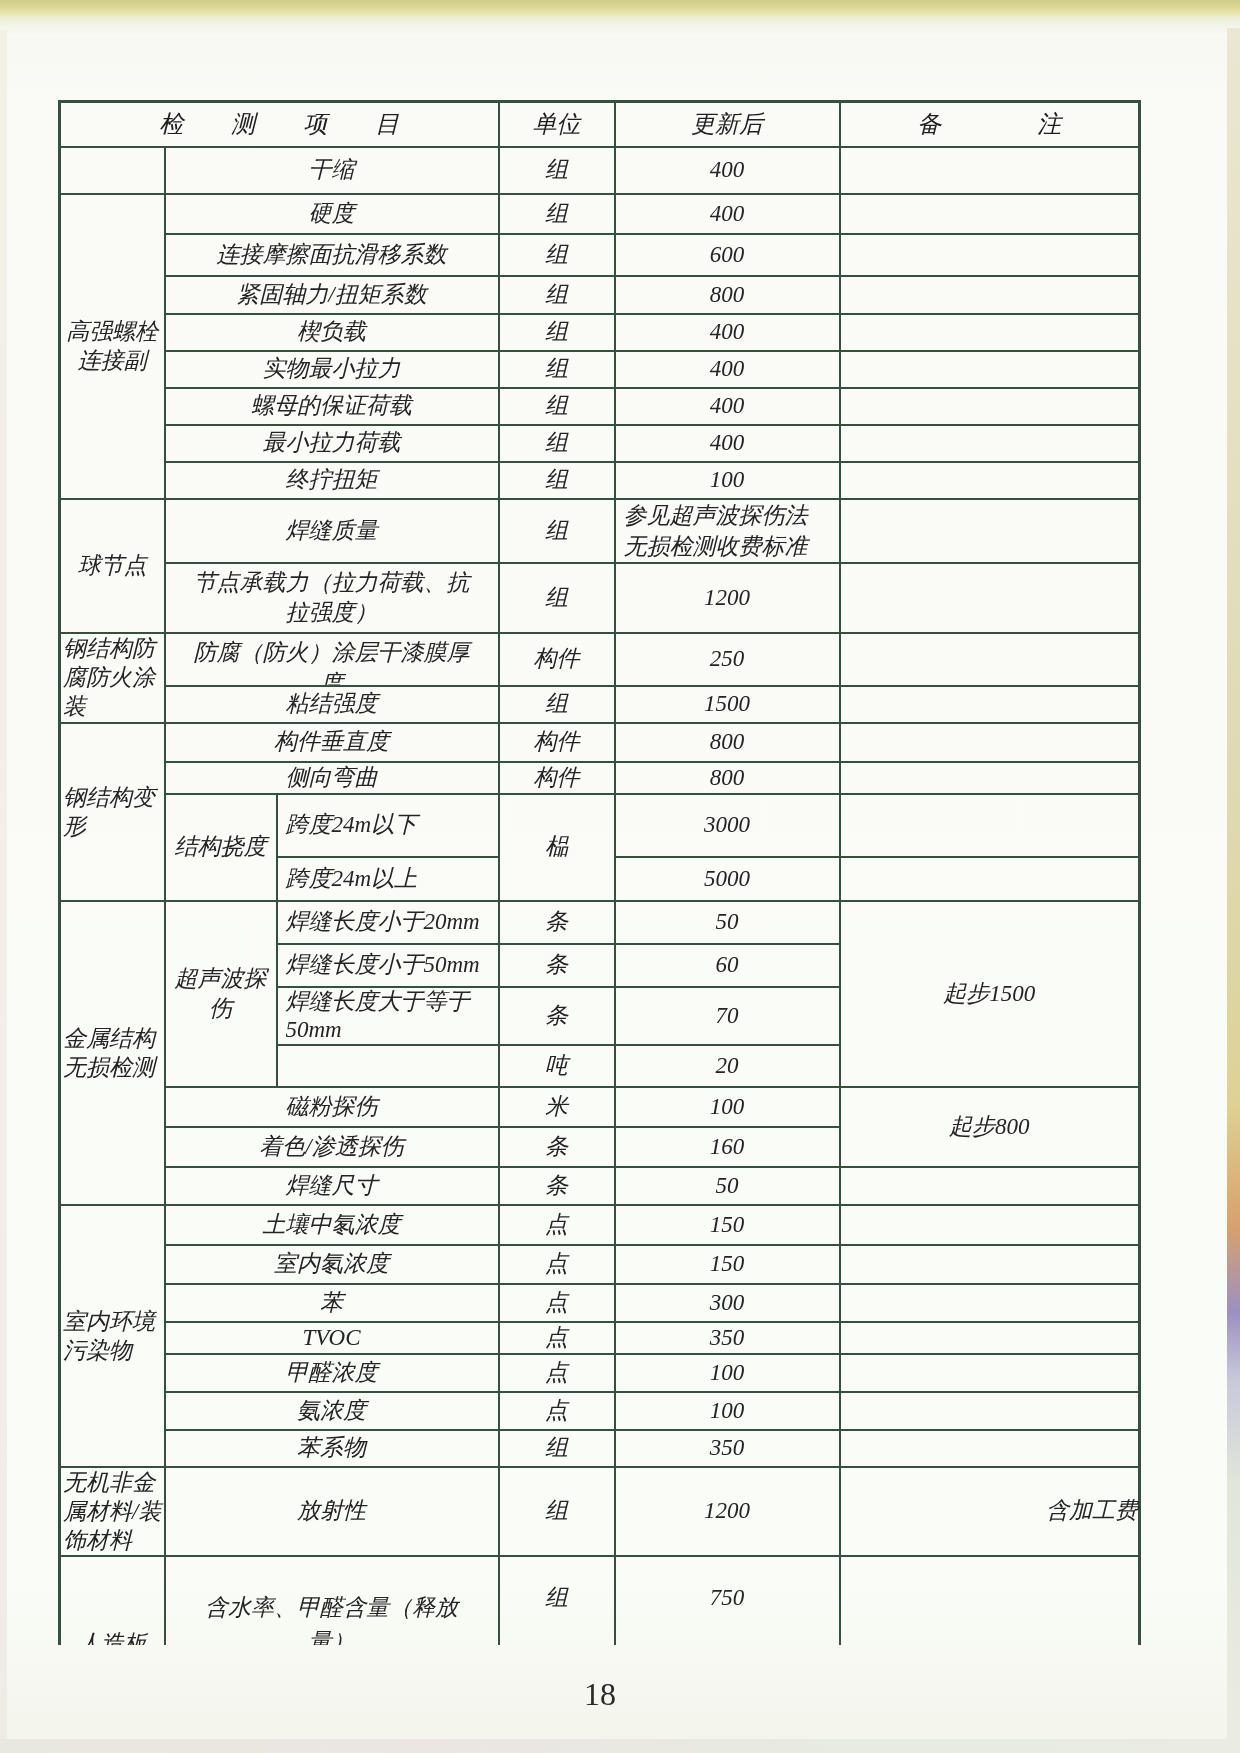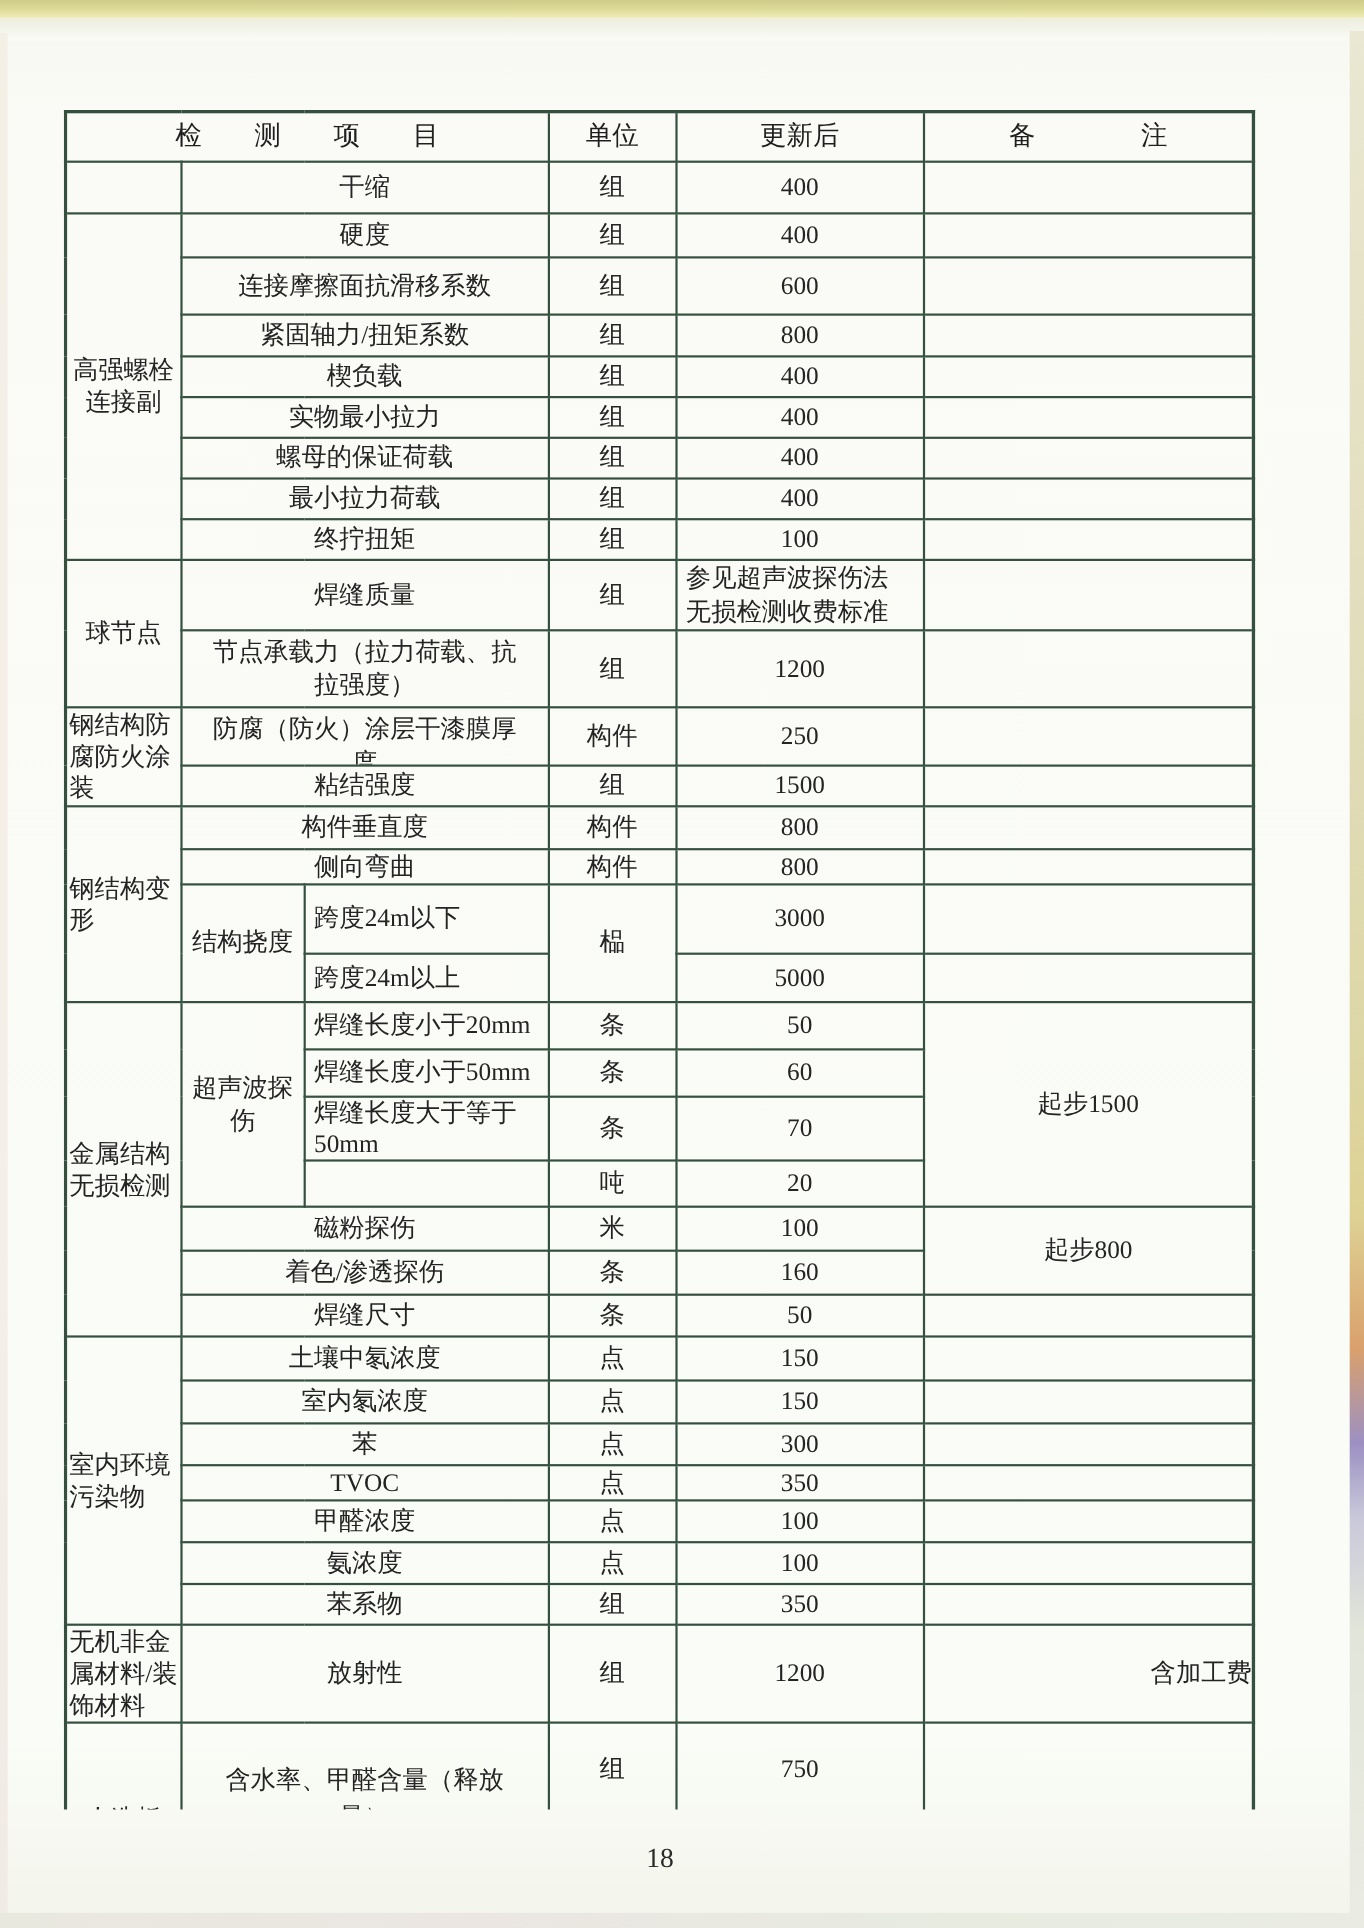"检 测 项 目" .table-clip { font-style: none -> italic }
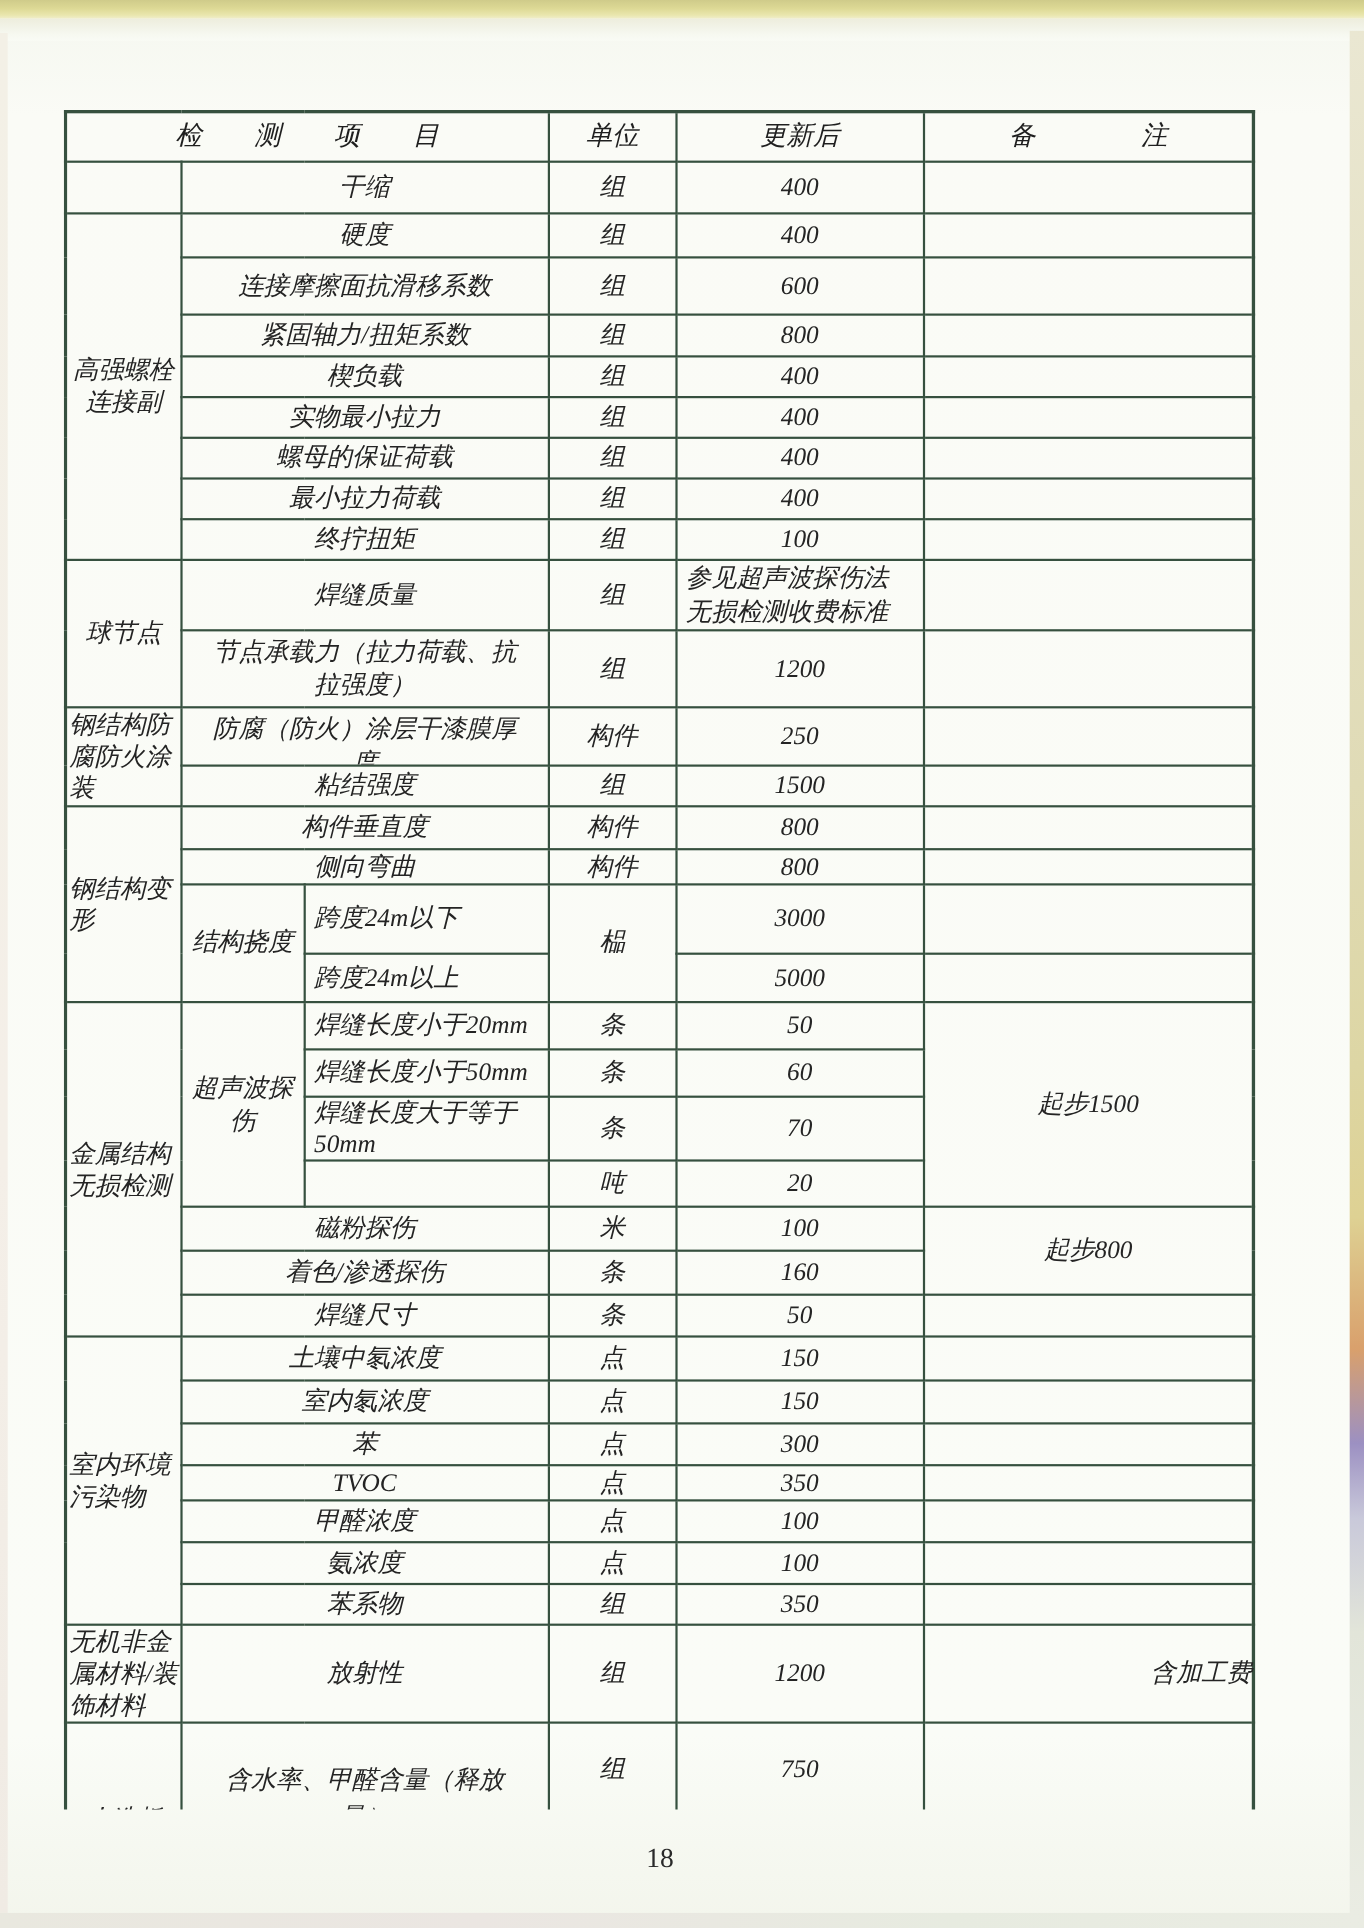"连接摩擦面抗滑移系数" tr { height: 52px -> 42px }
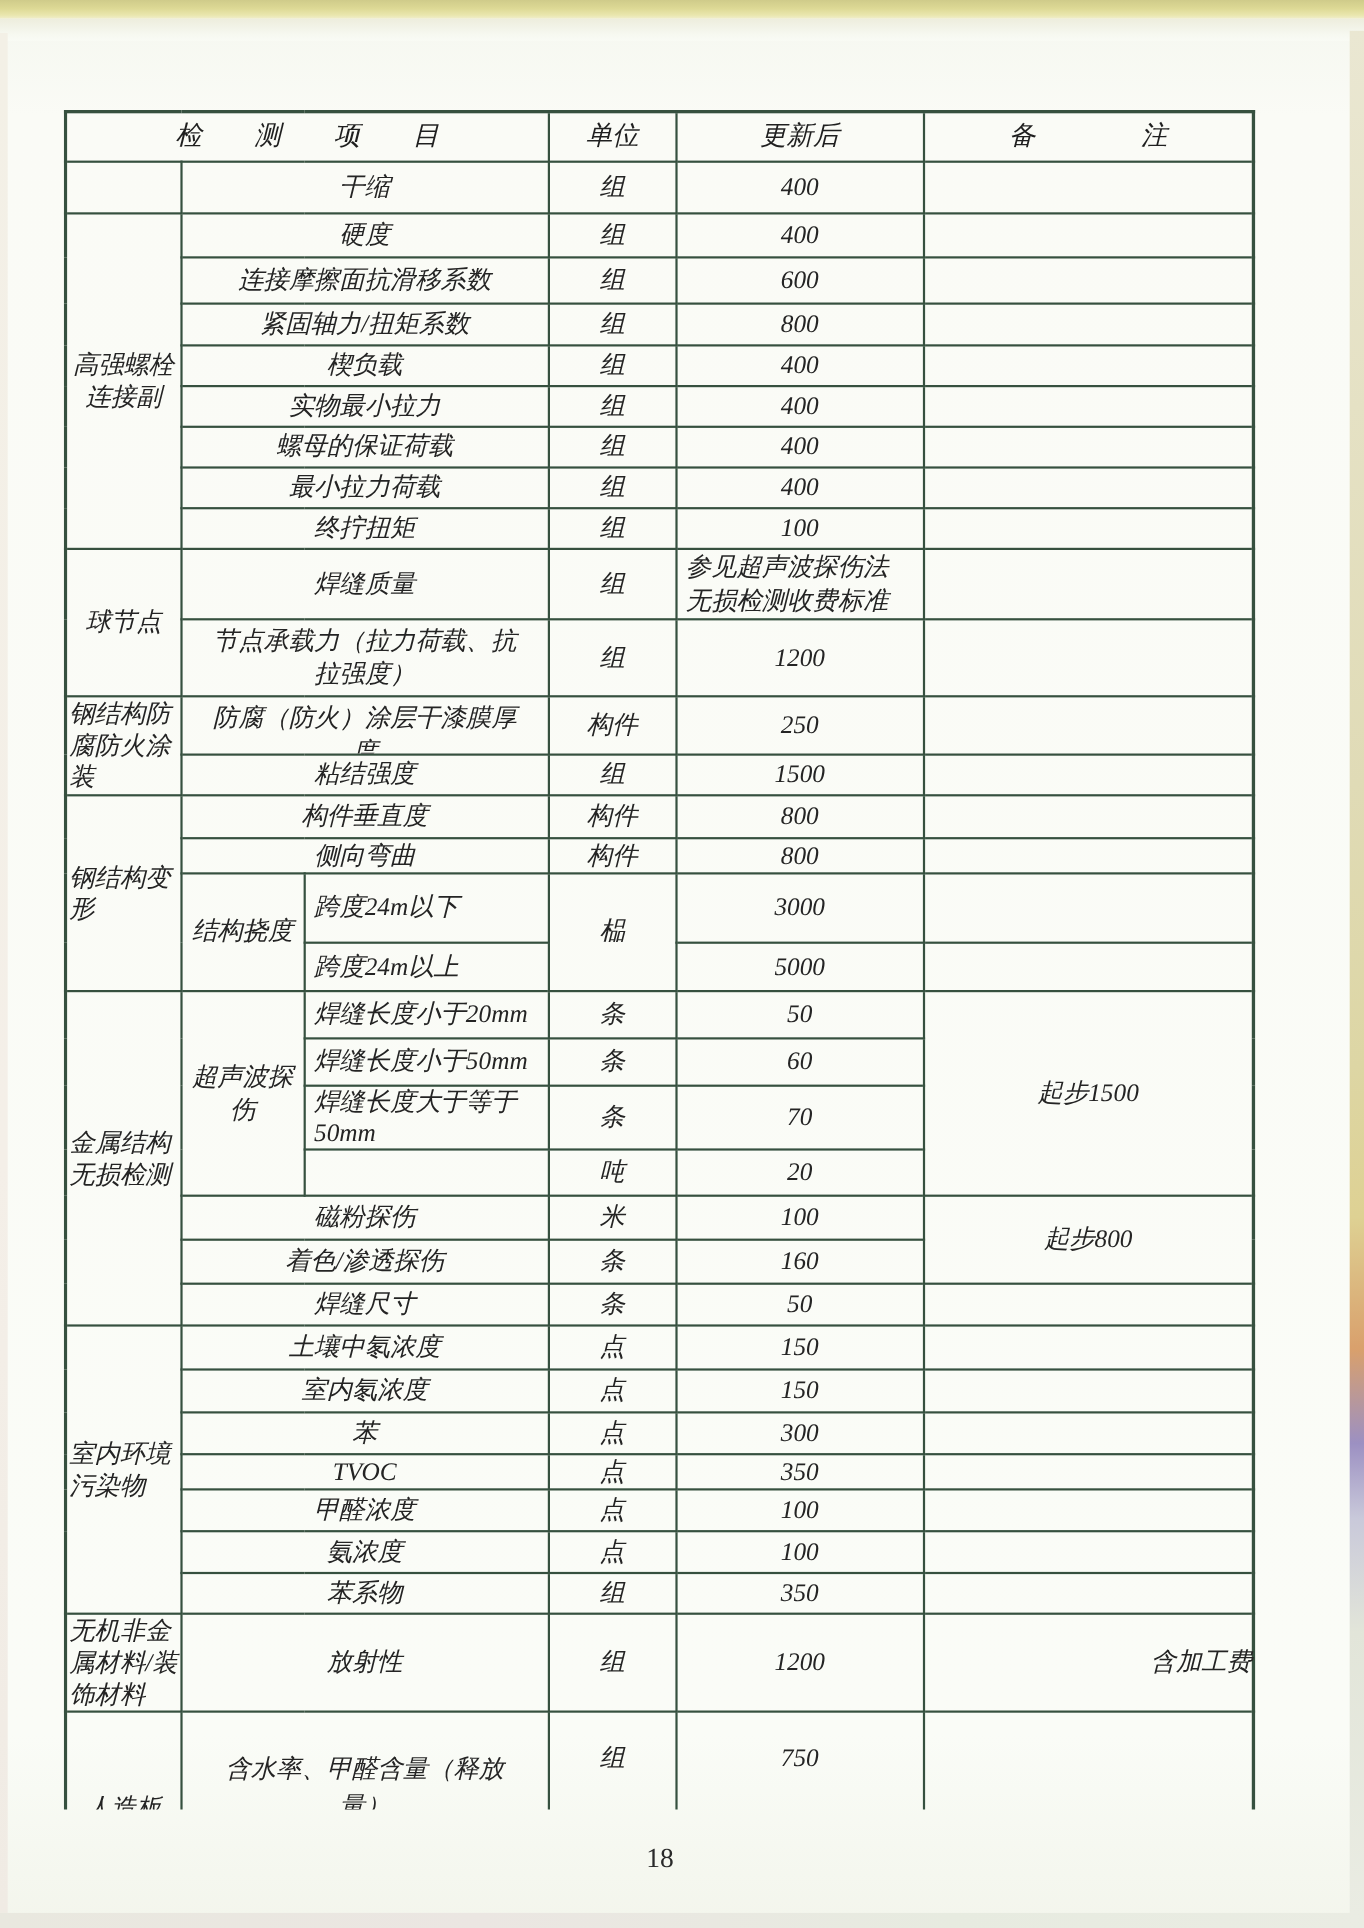"18" .page-number { font-size: 25px -> 32px }
